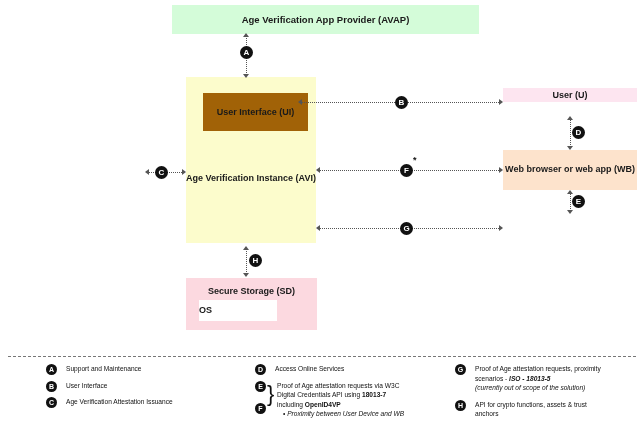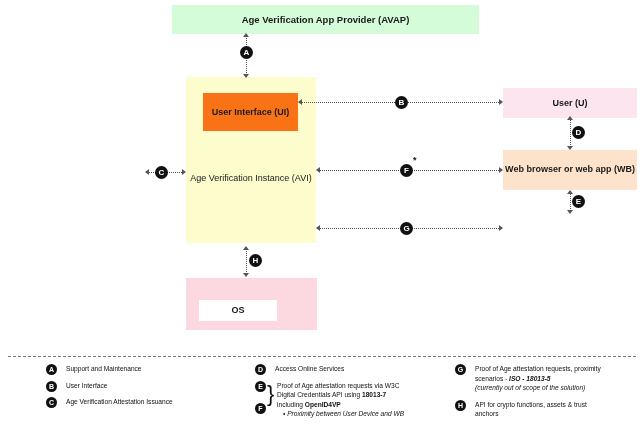"User (U)" #usr { height: 30px -> 14px }
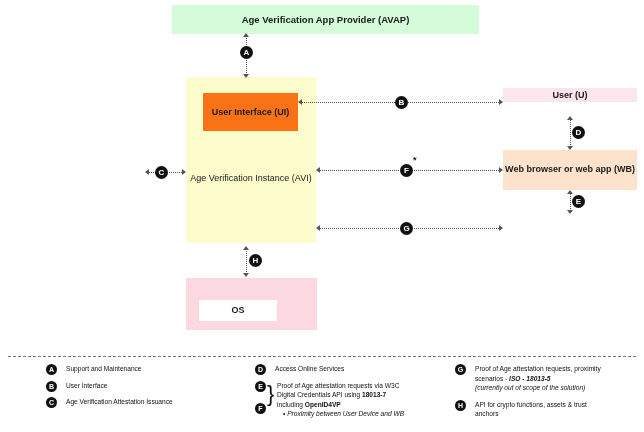"User Interface (UI)" #ui { background: #f97316 -> #a16207; width: 95px -> 105px }
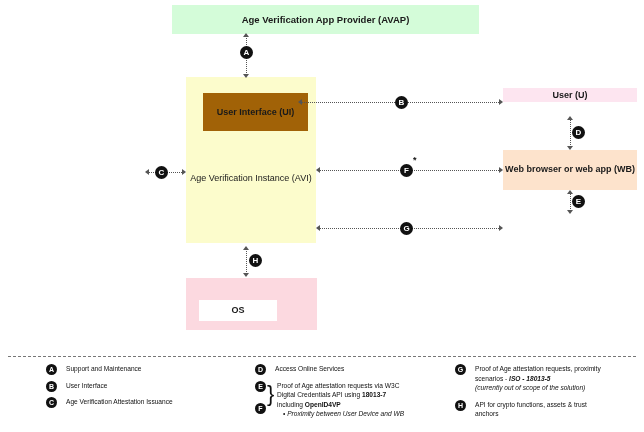"Age Verification Instance (AVI)" #avi-text { font-weight: normal -> bold }
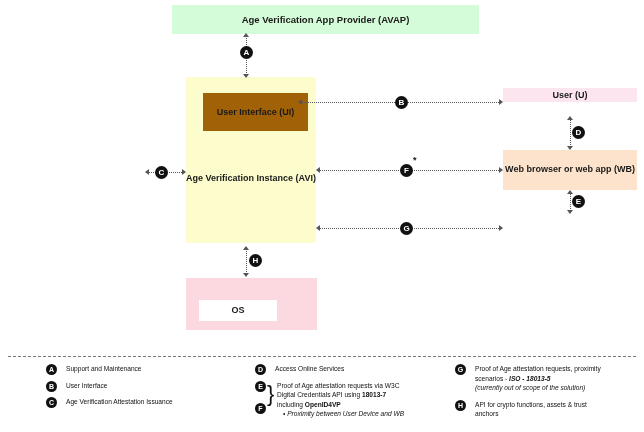"Secure Storage (SD)" span { html: none -> <span>Secure Storage (SD)</span> }
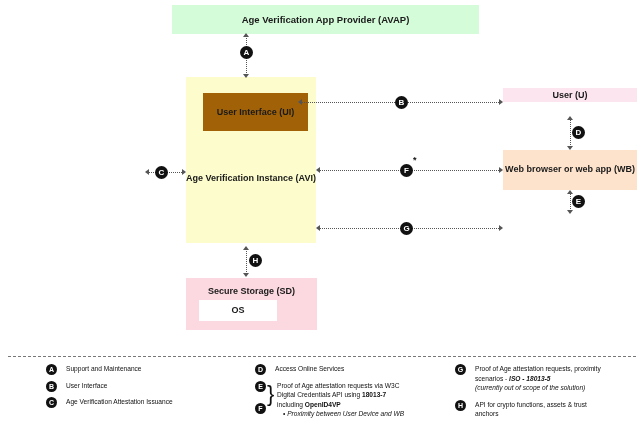"OS" #os { justify-content: center -> flex-start }
